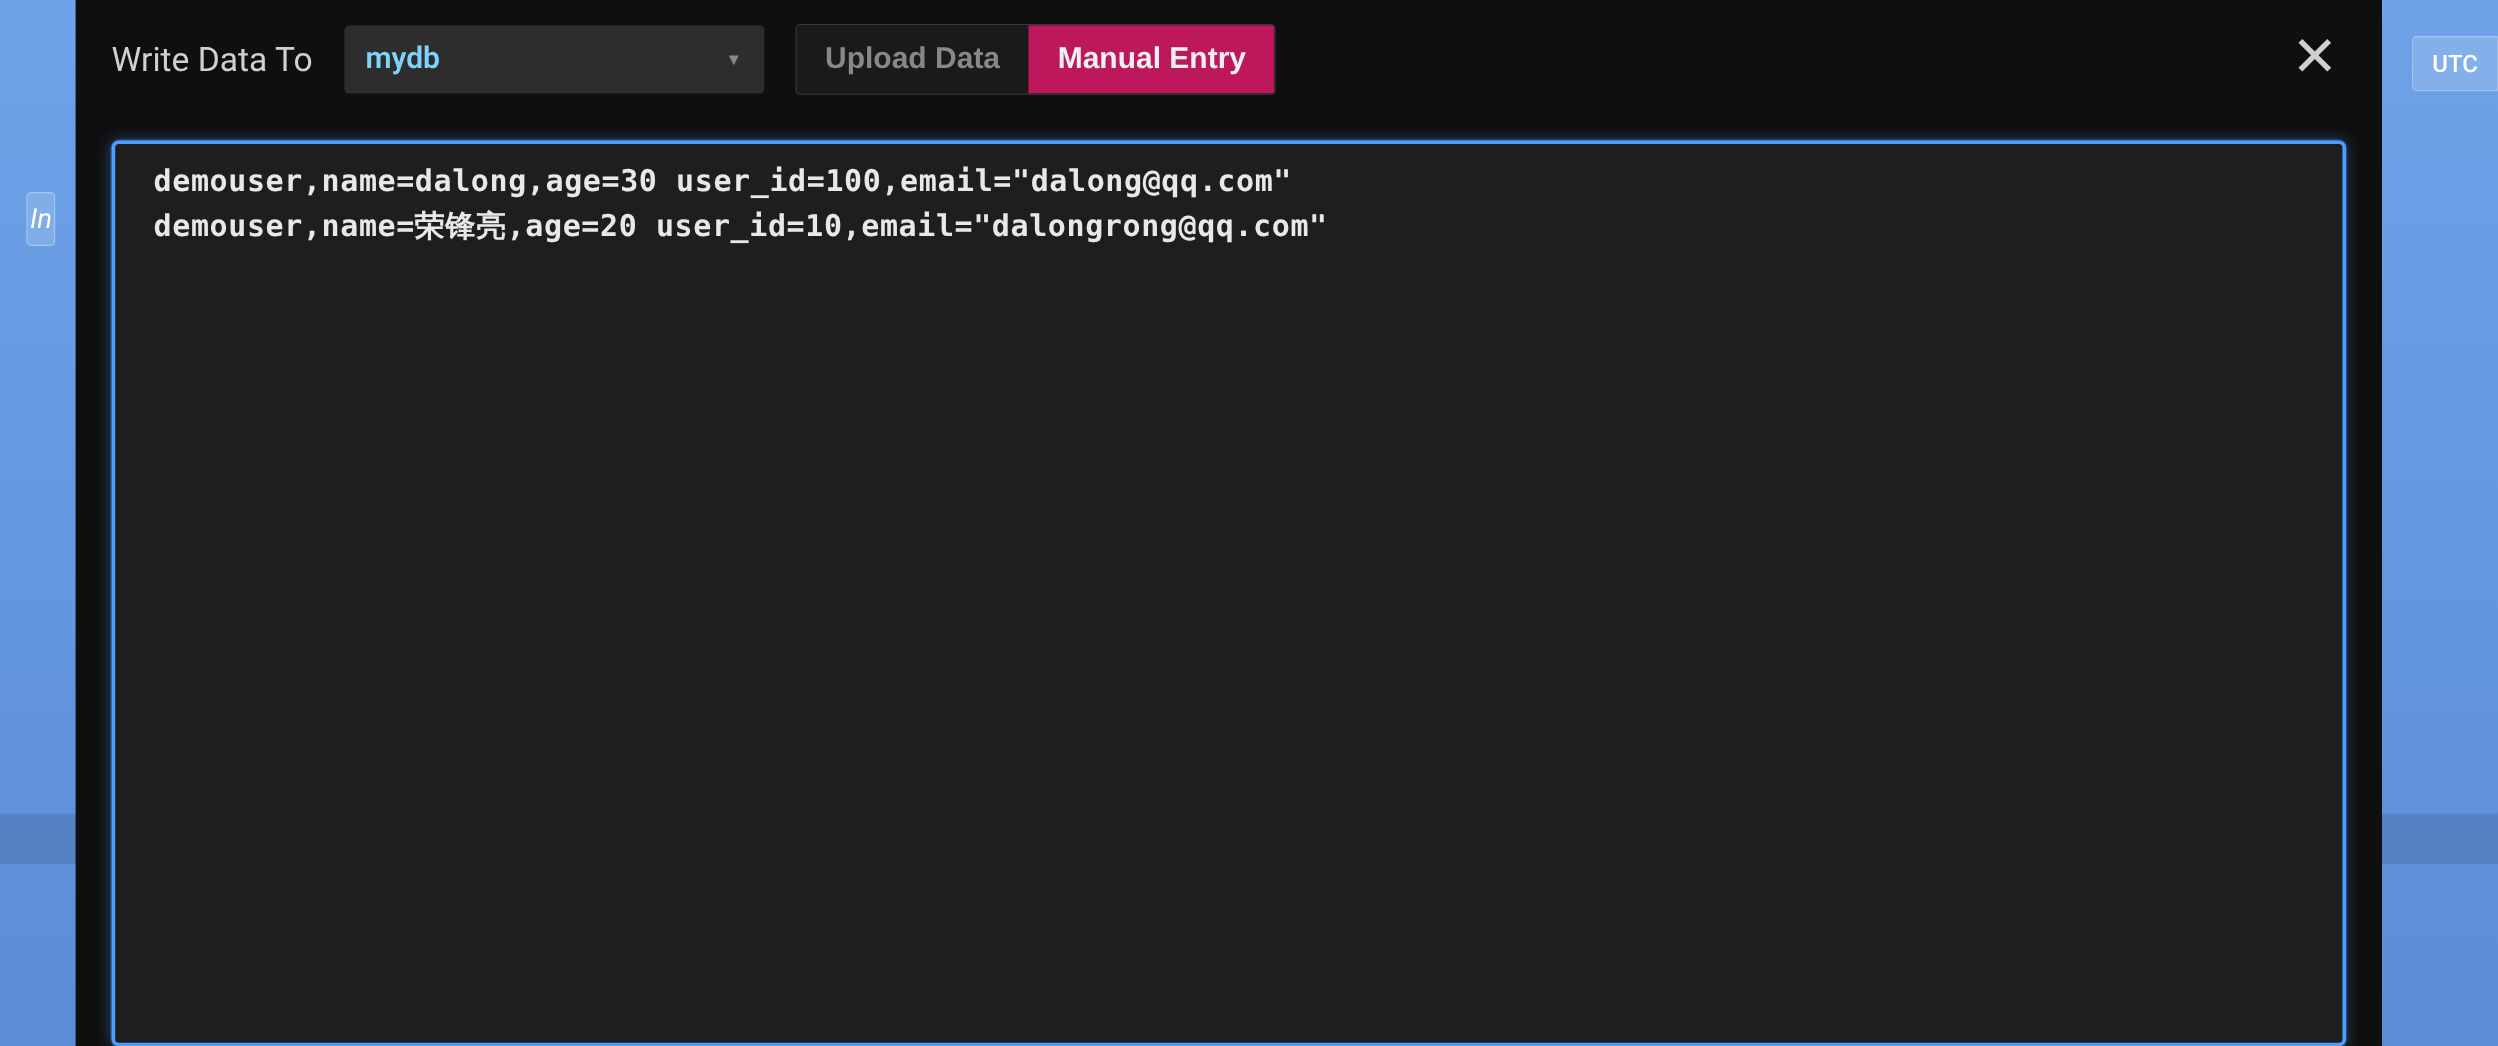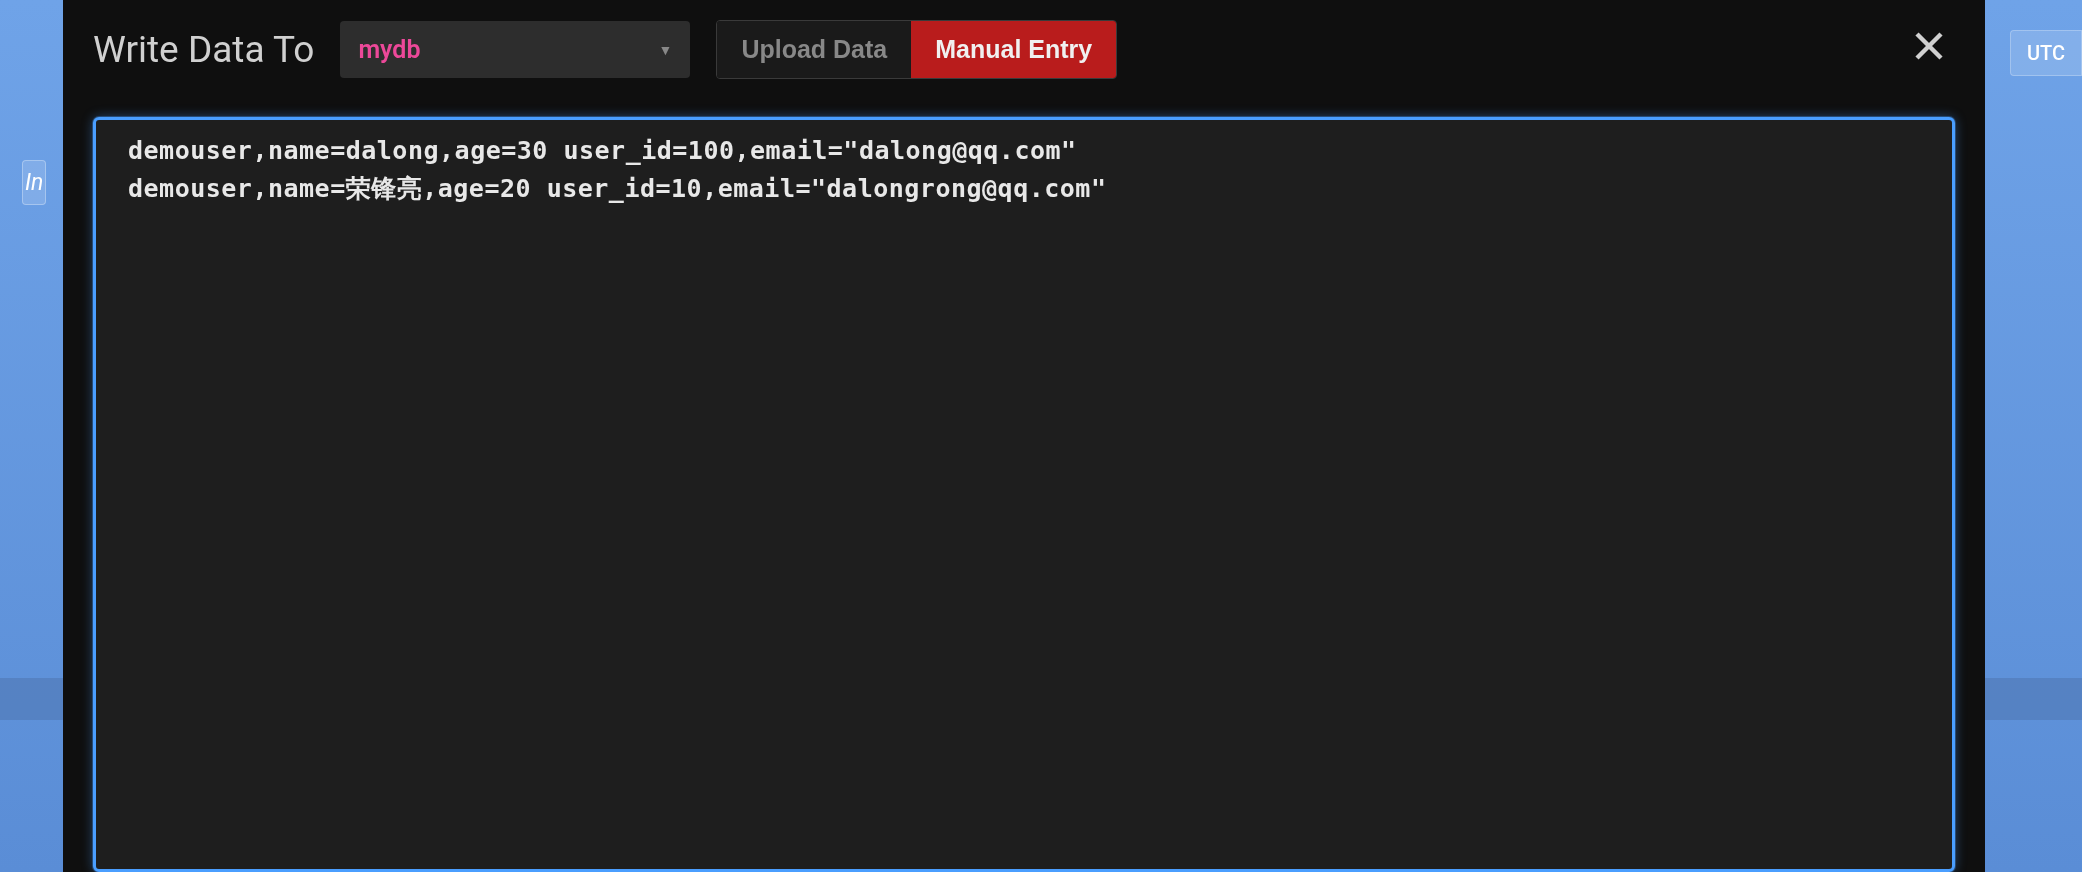"Write Data To" .modal-title { font-size: 37px -> 28px }
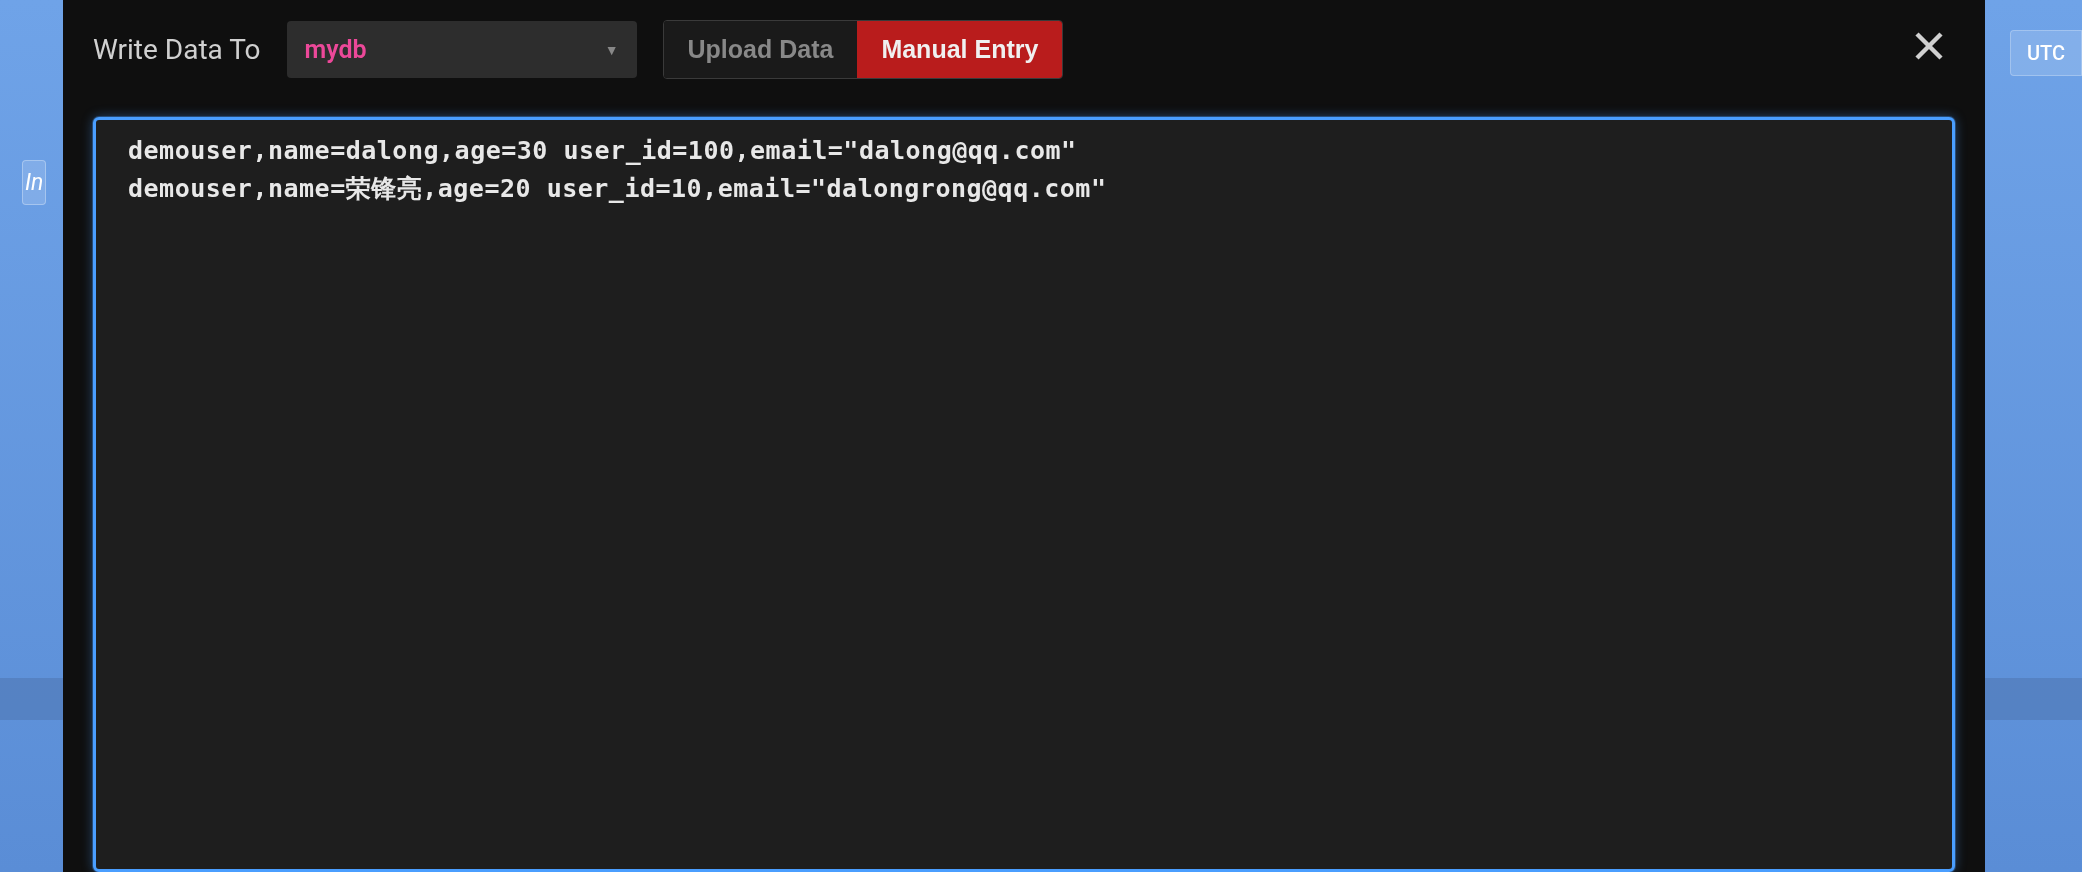"mydb" .dropdown-label { color: #ec4899 -> #7dd3fc }
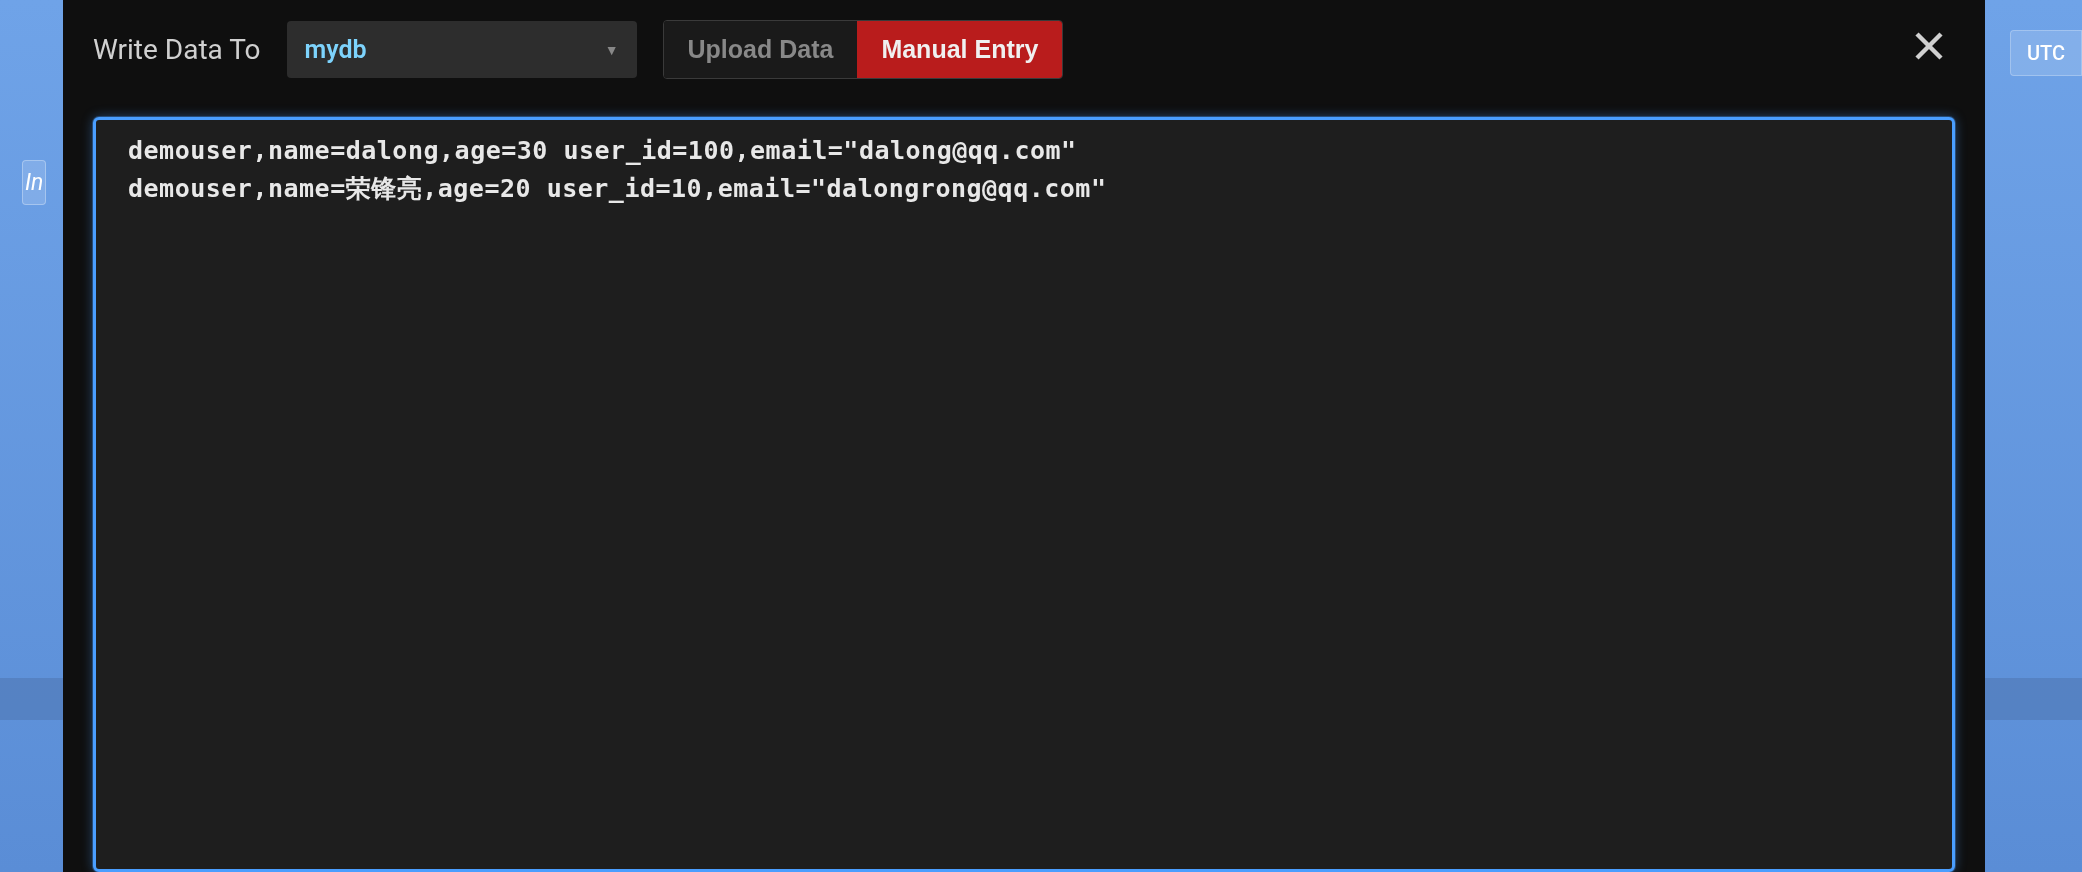"Manual Entry" .toggle-btn.active { background: #b91c1c -> #be185d }
